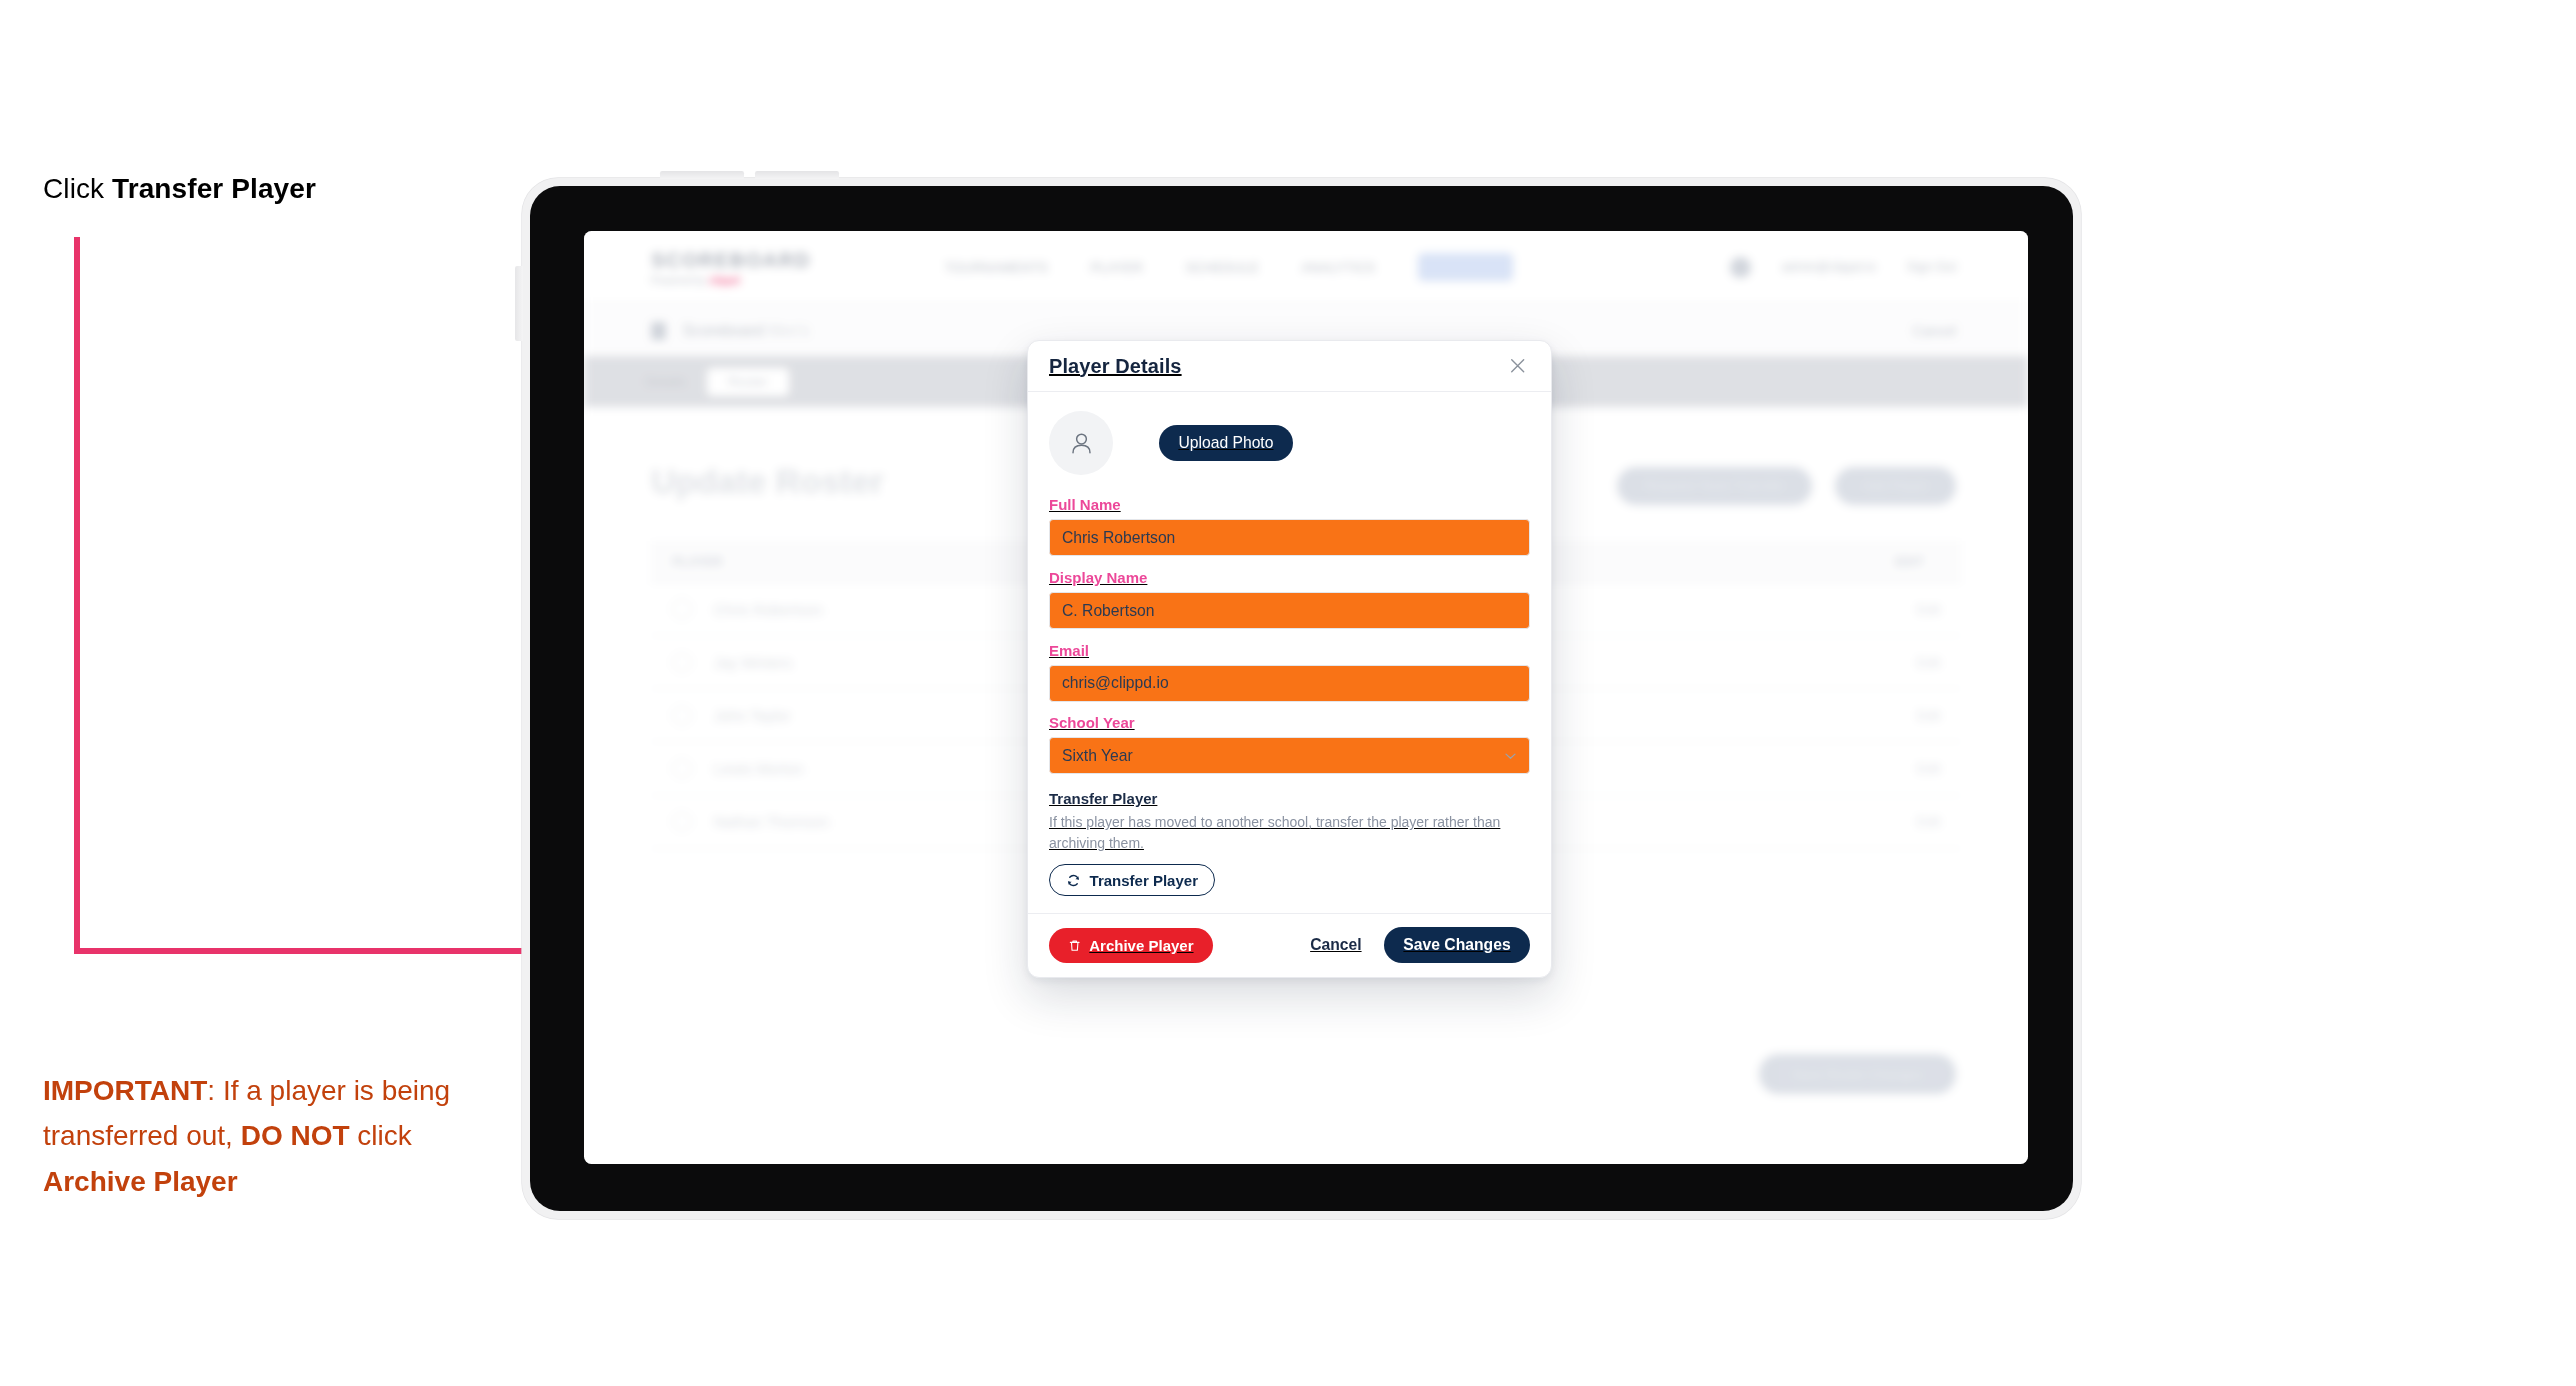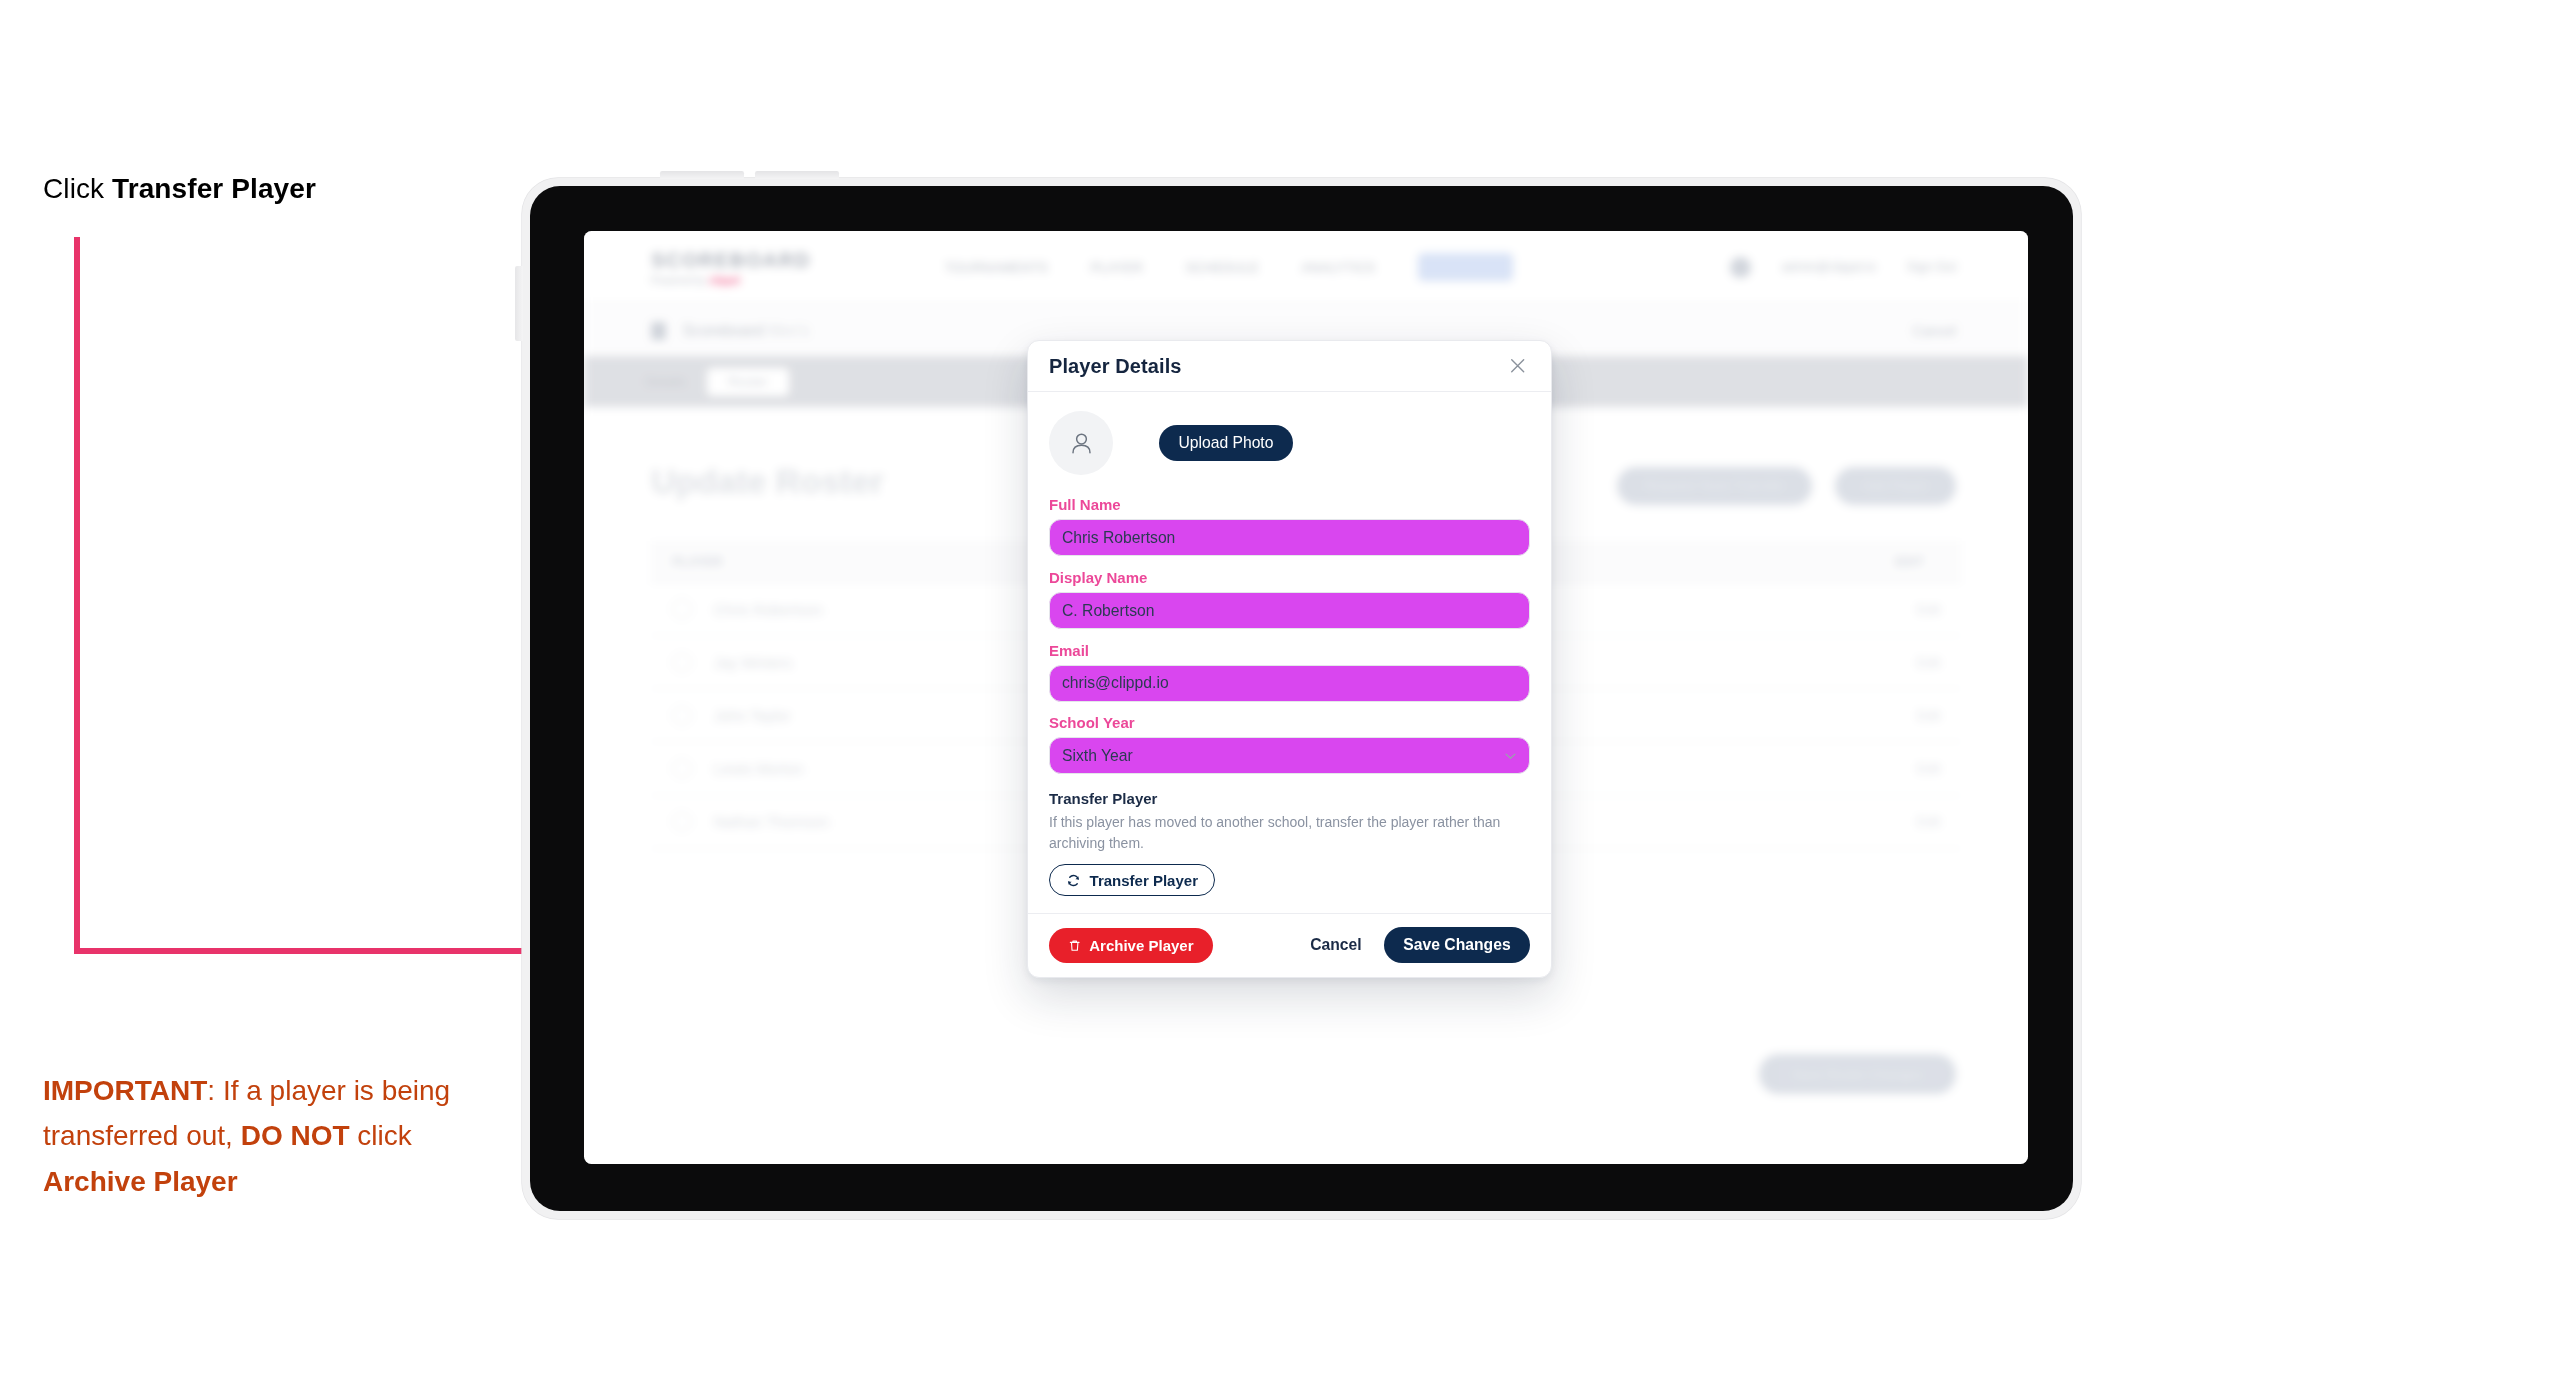"Player Details" .modal { text-decoration: none -> underline }
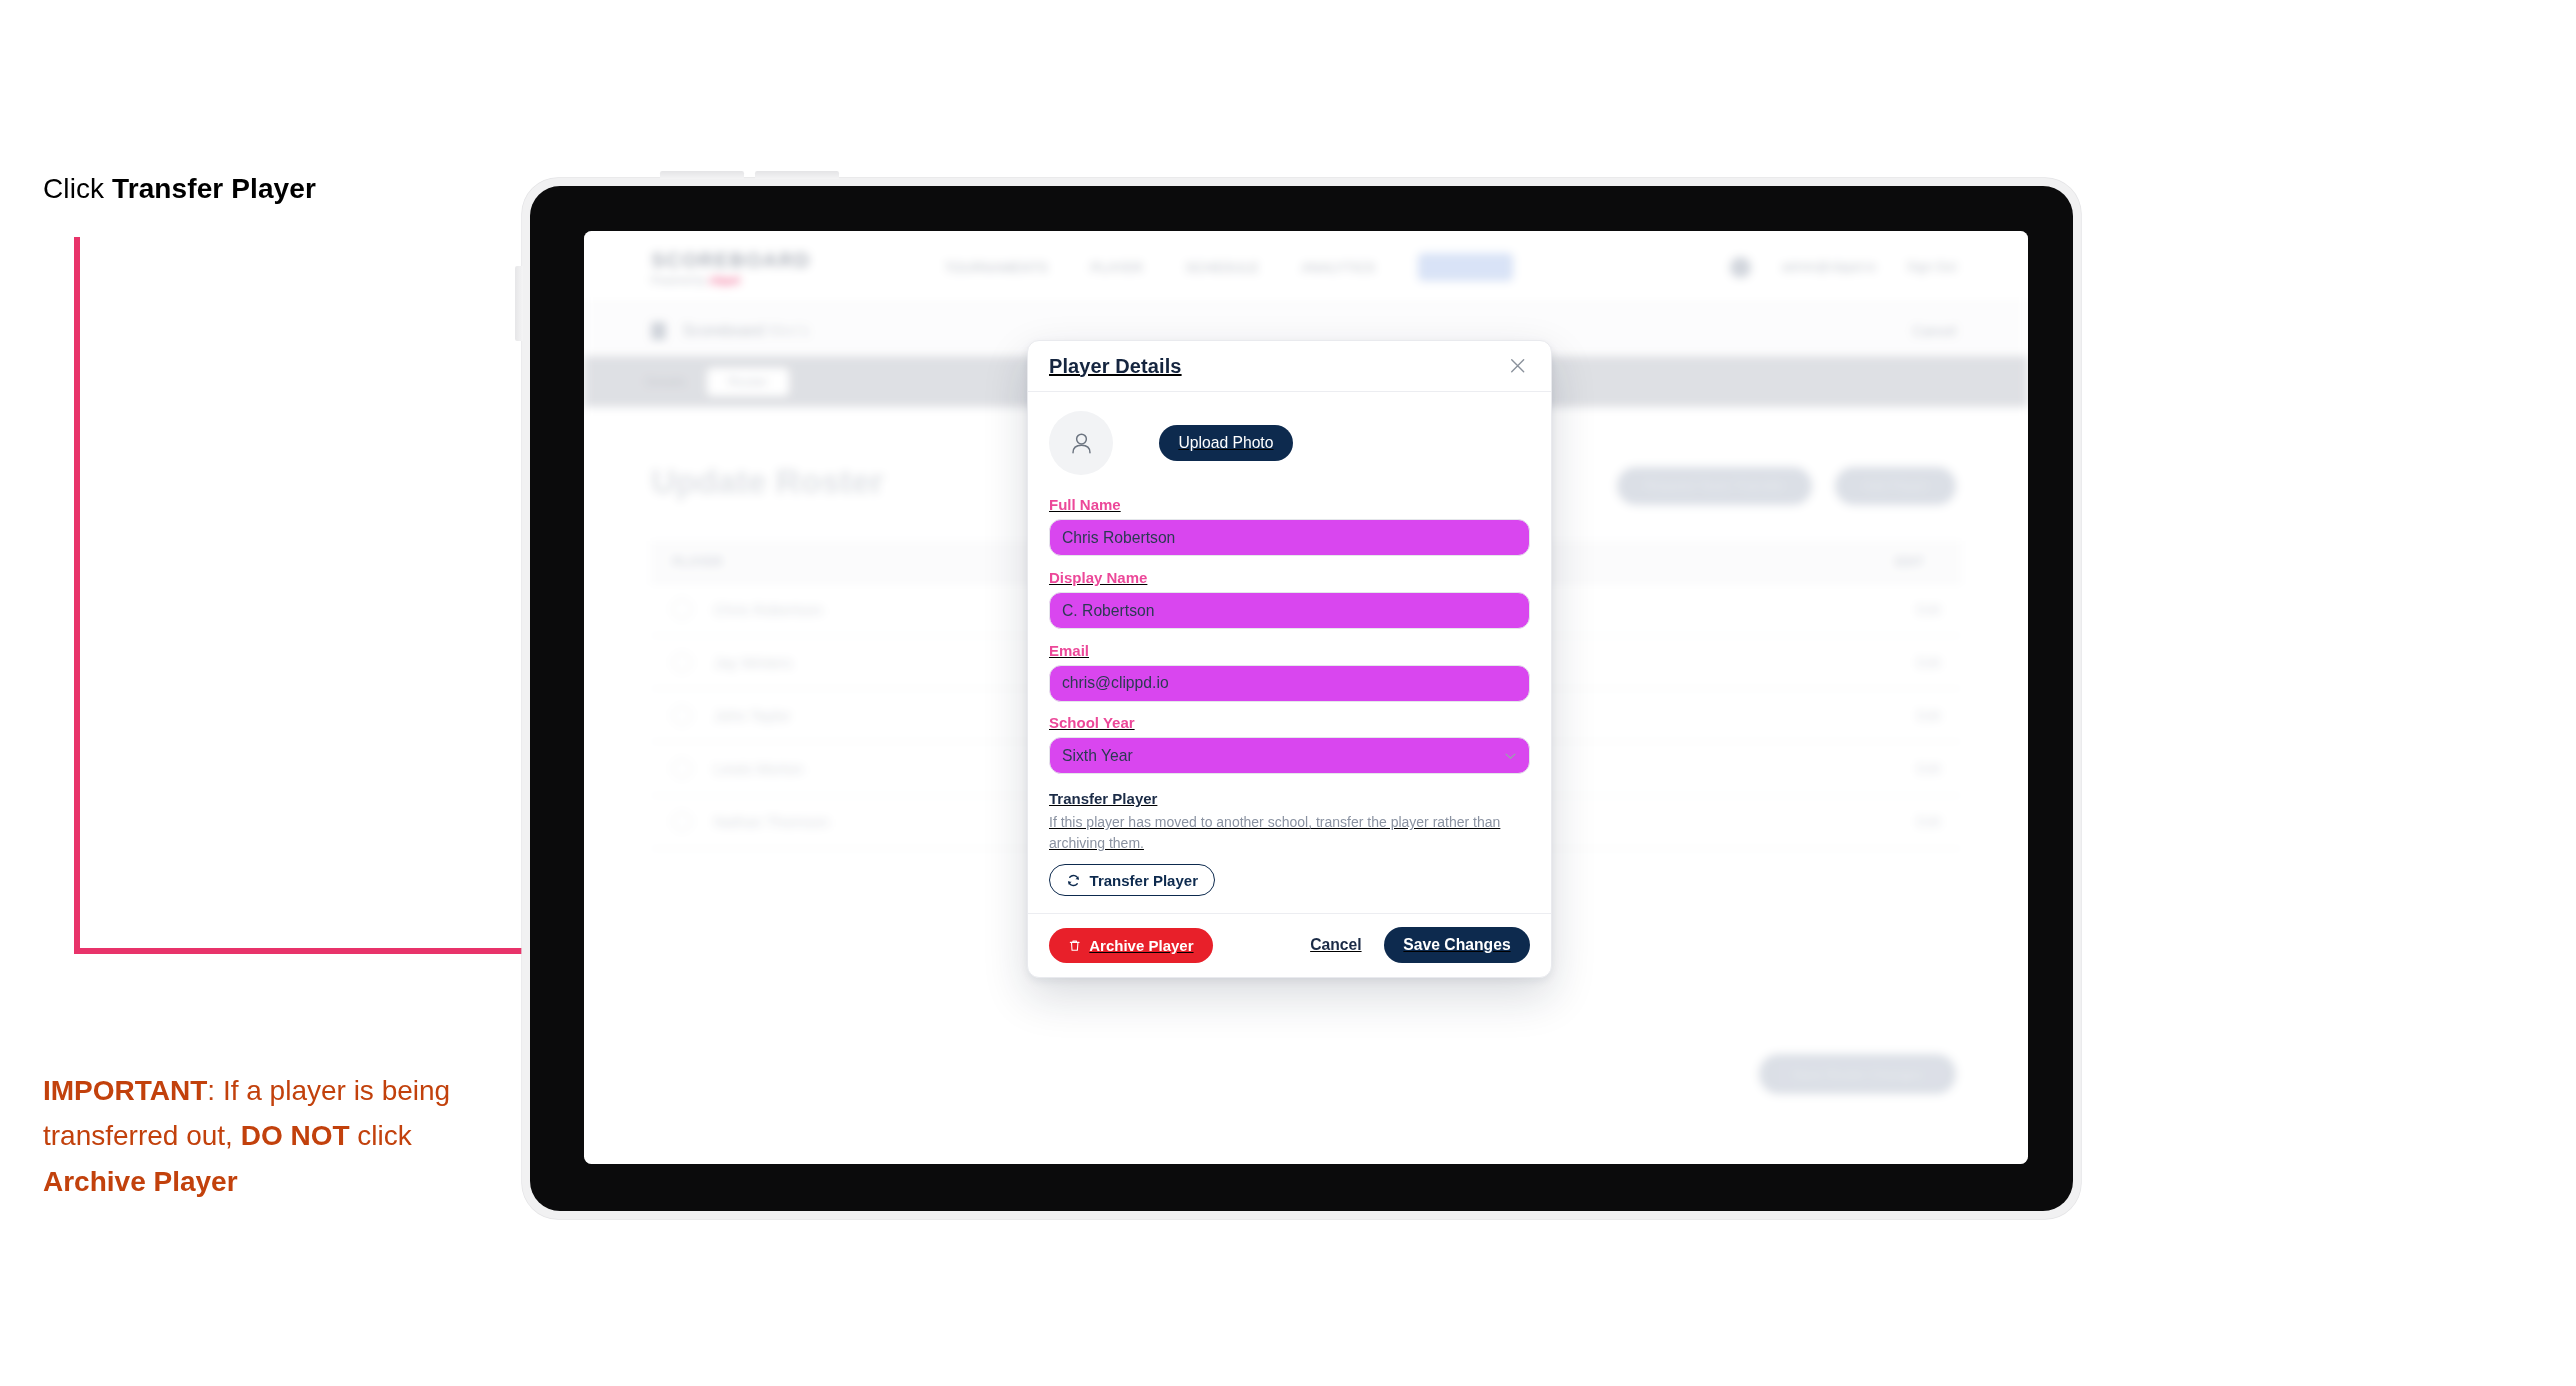"Chris Robertson" .field-input { background: #d946ef -> #f97316; border-radius: 12px -> 4px }
